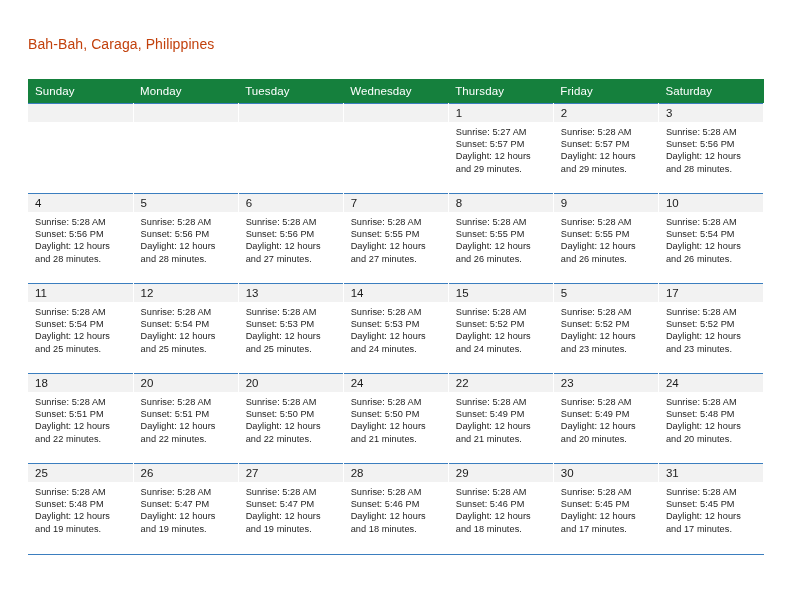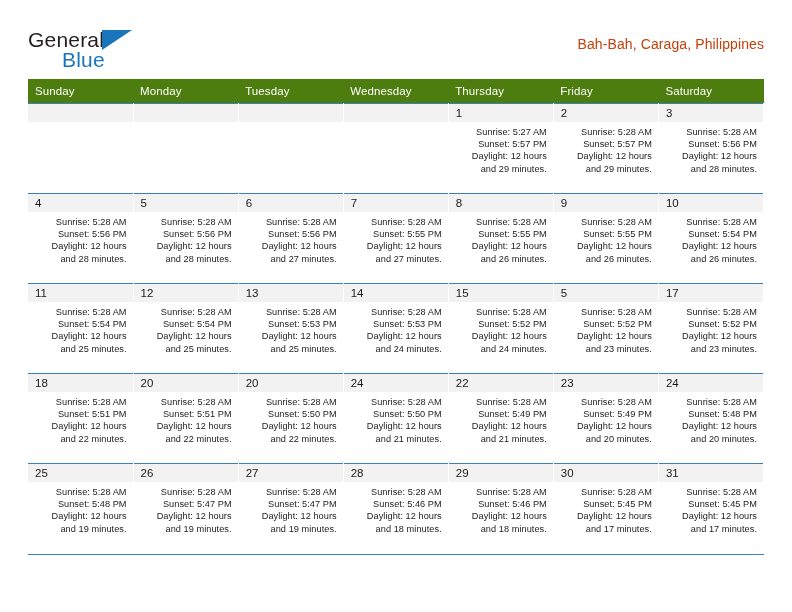"General" div.logo { html: <div> <span>General</span> <span></span> <span>Blue</span> </div> -> none }
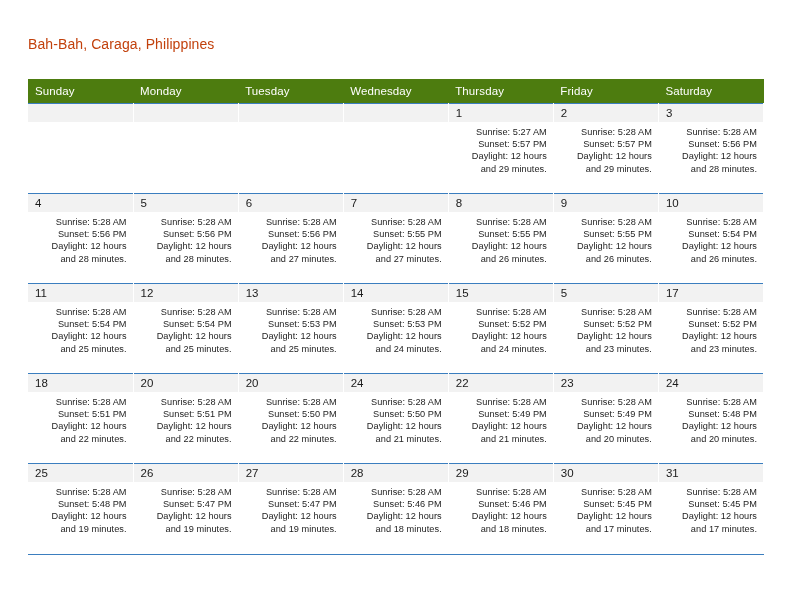"Sunday" .calendar th { background: #4d7c0f -> #15803d }
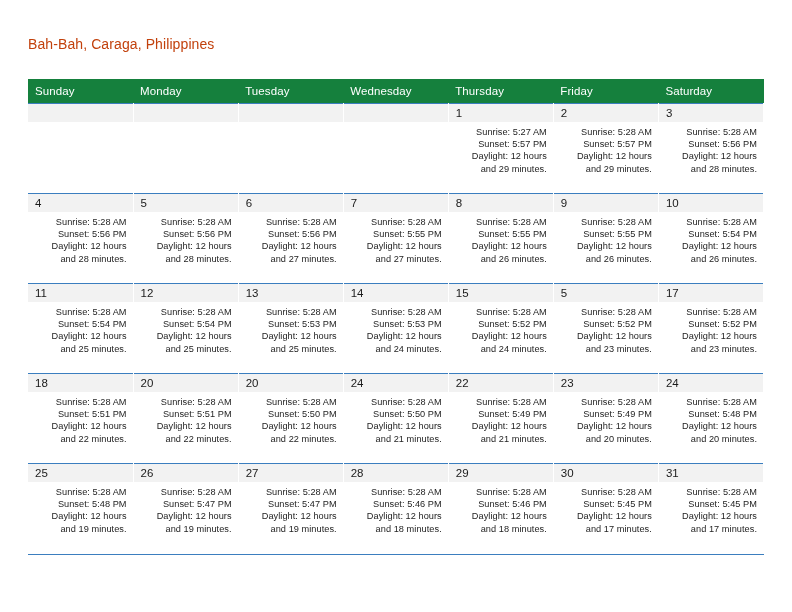"Sunrise: 5:27 AM" .info { text-align: right -> none }
